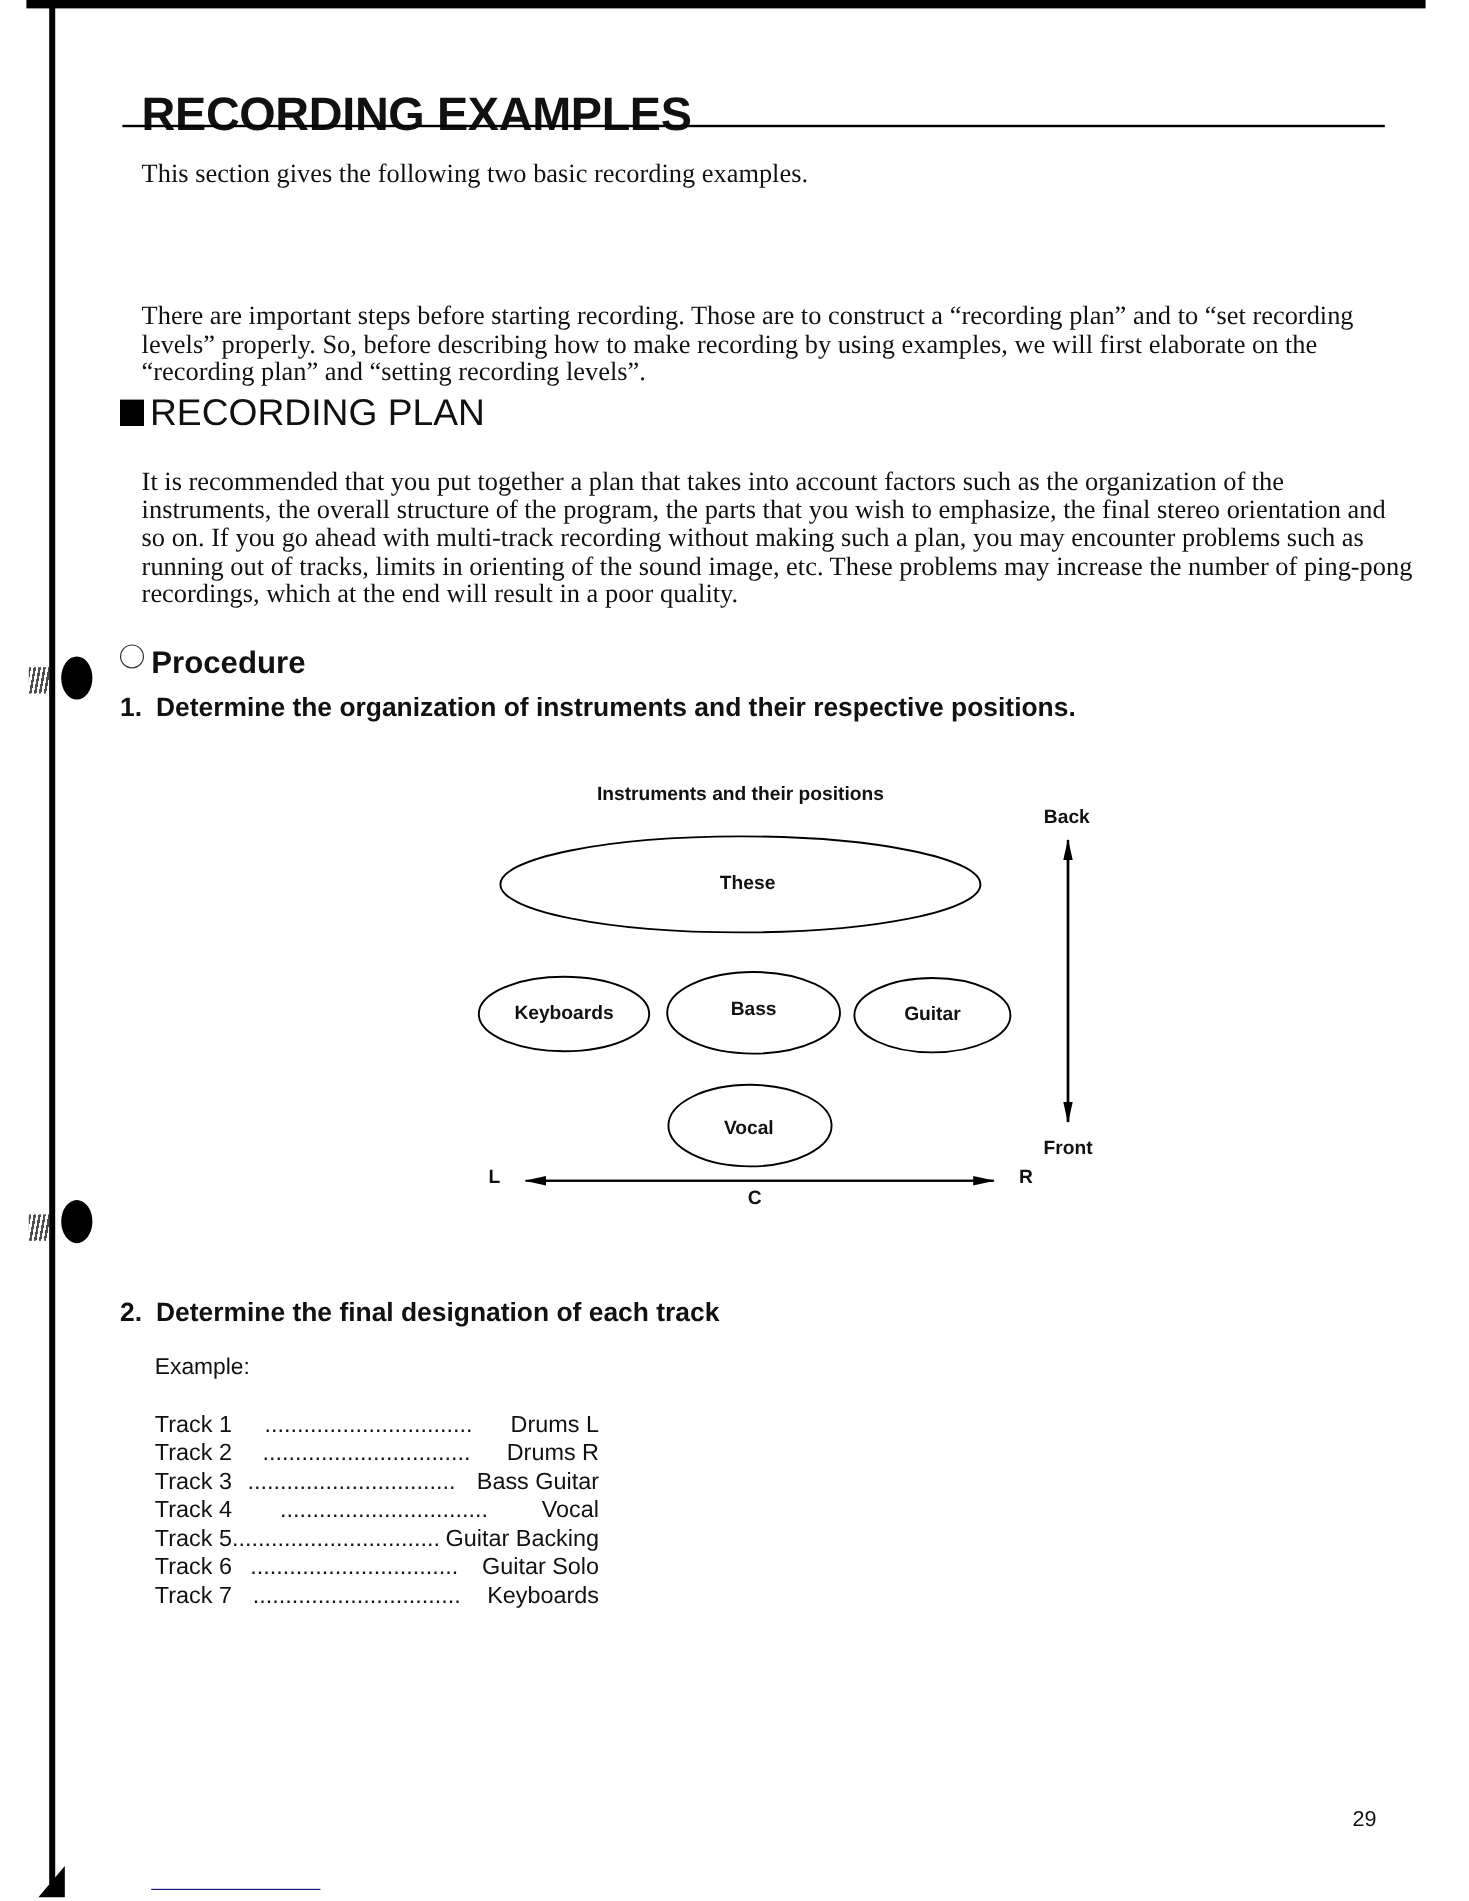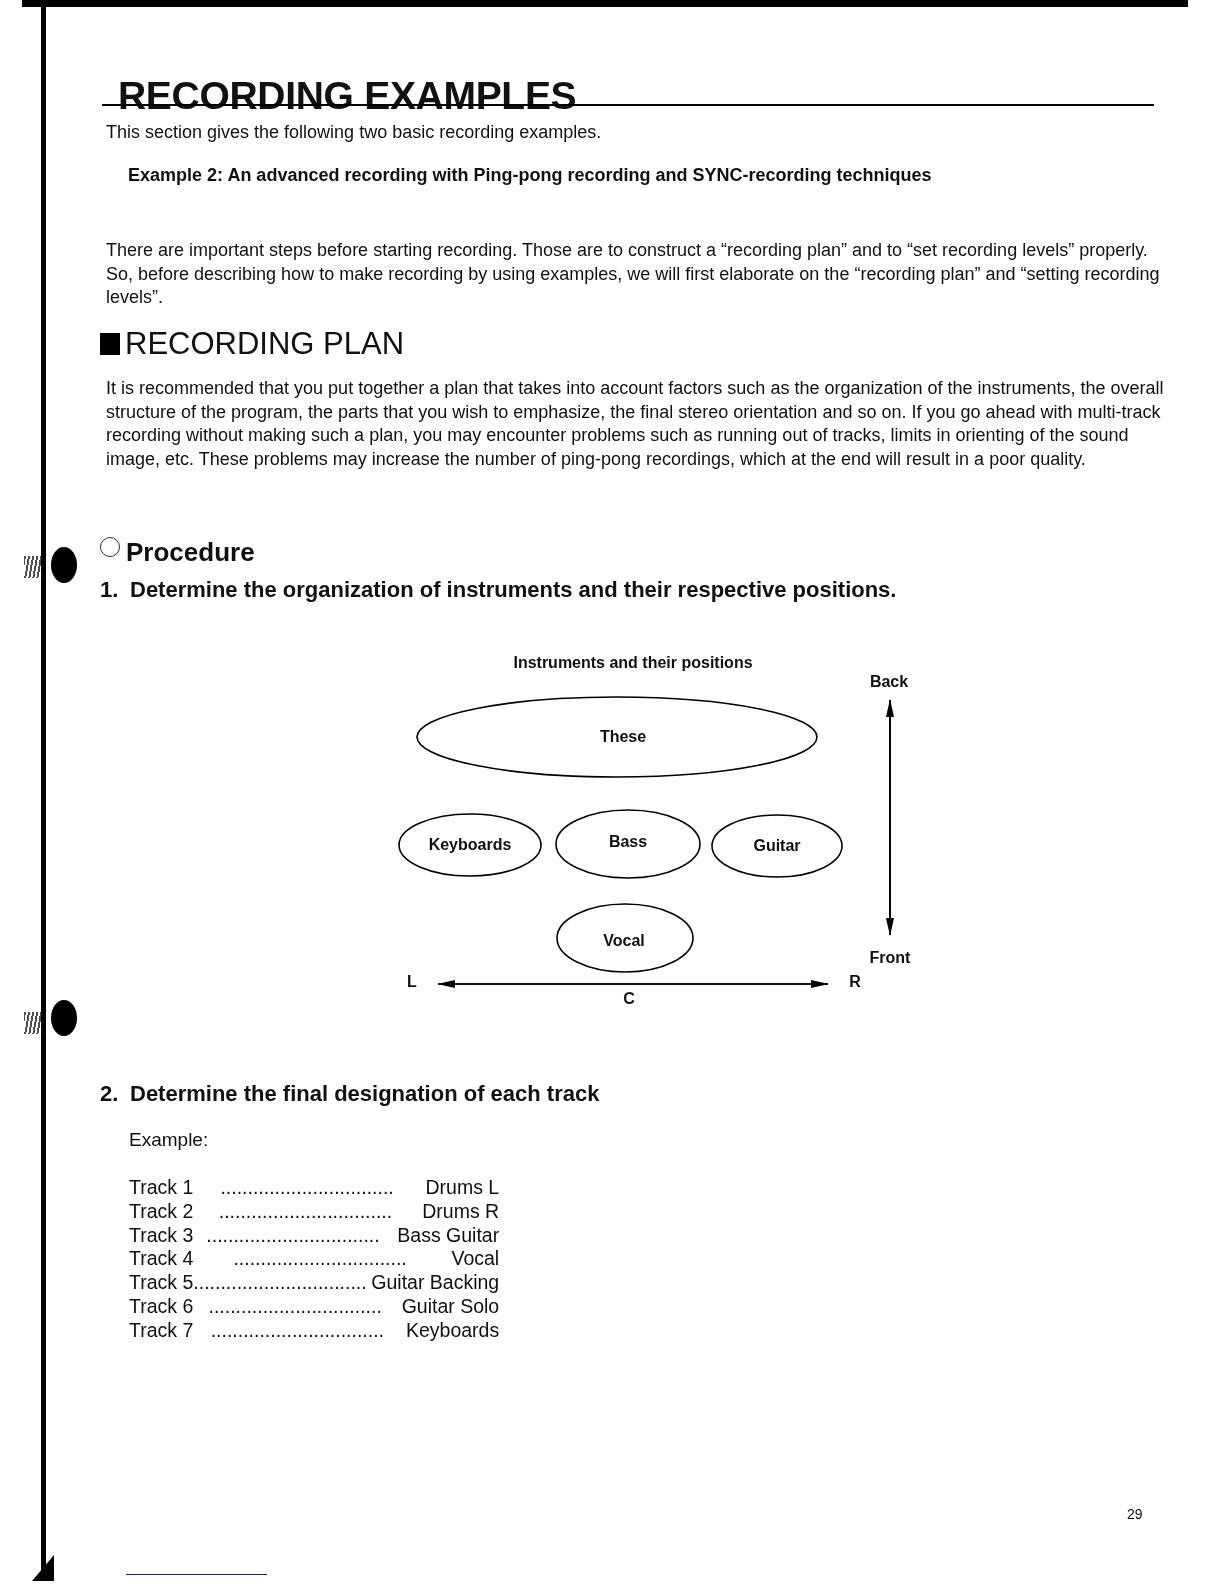"This section gives the following" .p { font-family: none -> Liberation Serif, serif; font-size: 18px -> 22px; margin: 4px -> 16px }
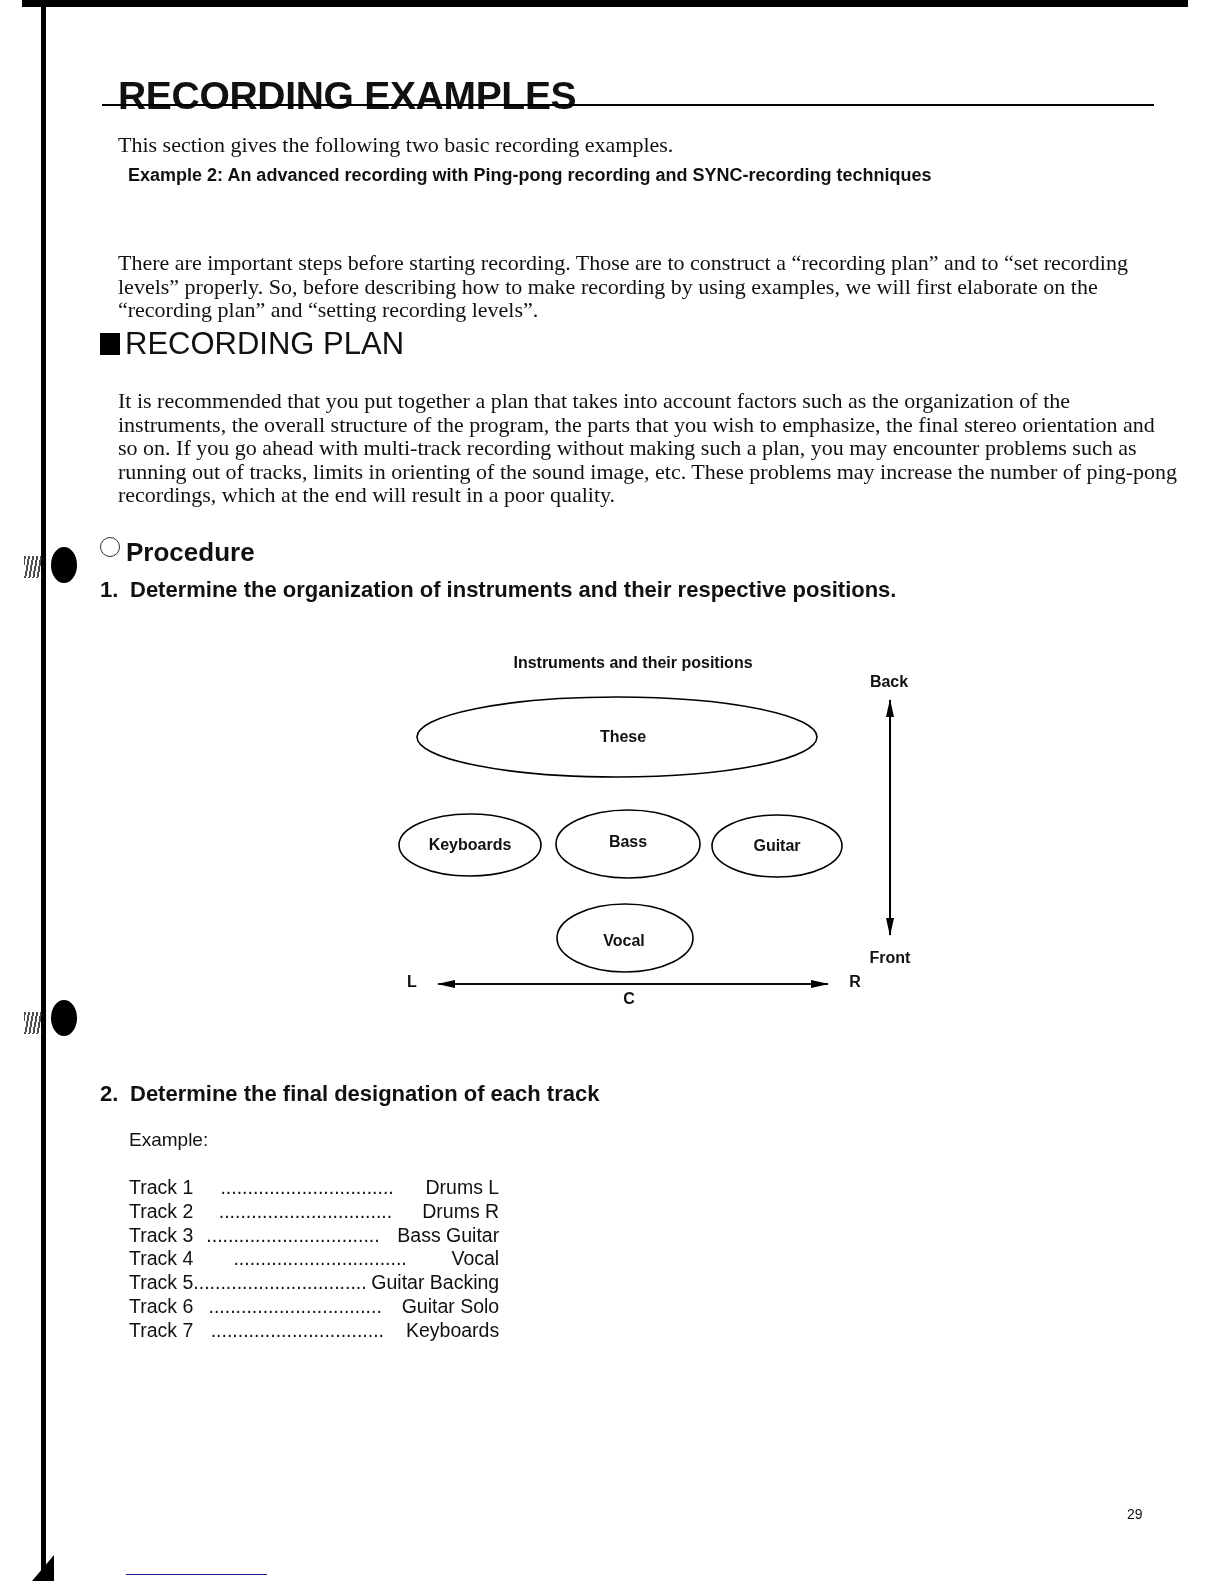"Example 2: An advanced recording" div { html: <div>Example 2: An advanced recording with Ping-pong recording and SYNC-recording techniques</div> -> none }
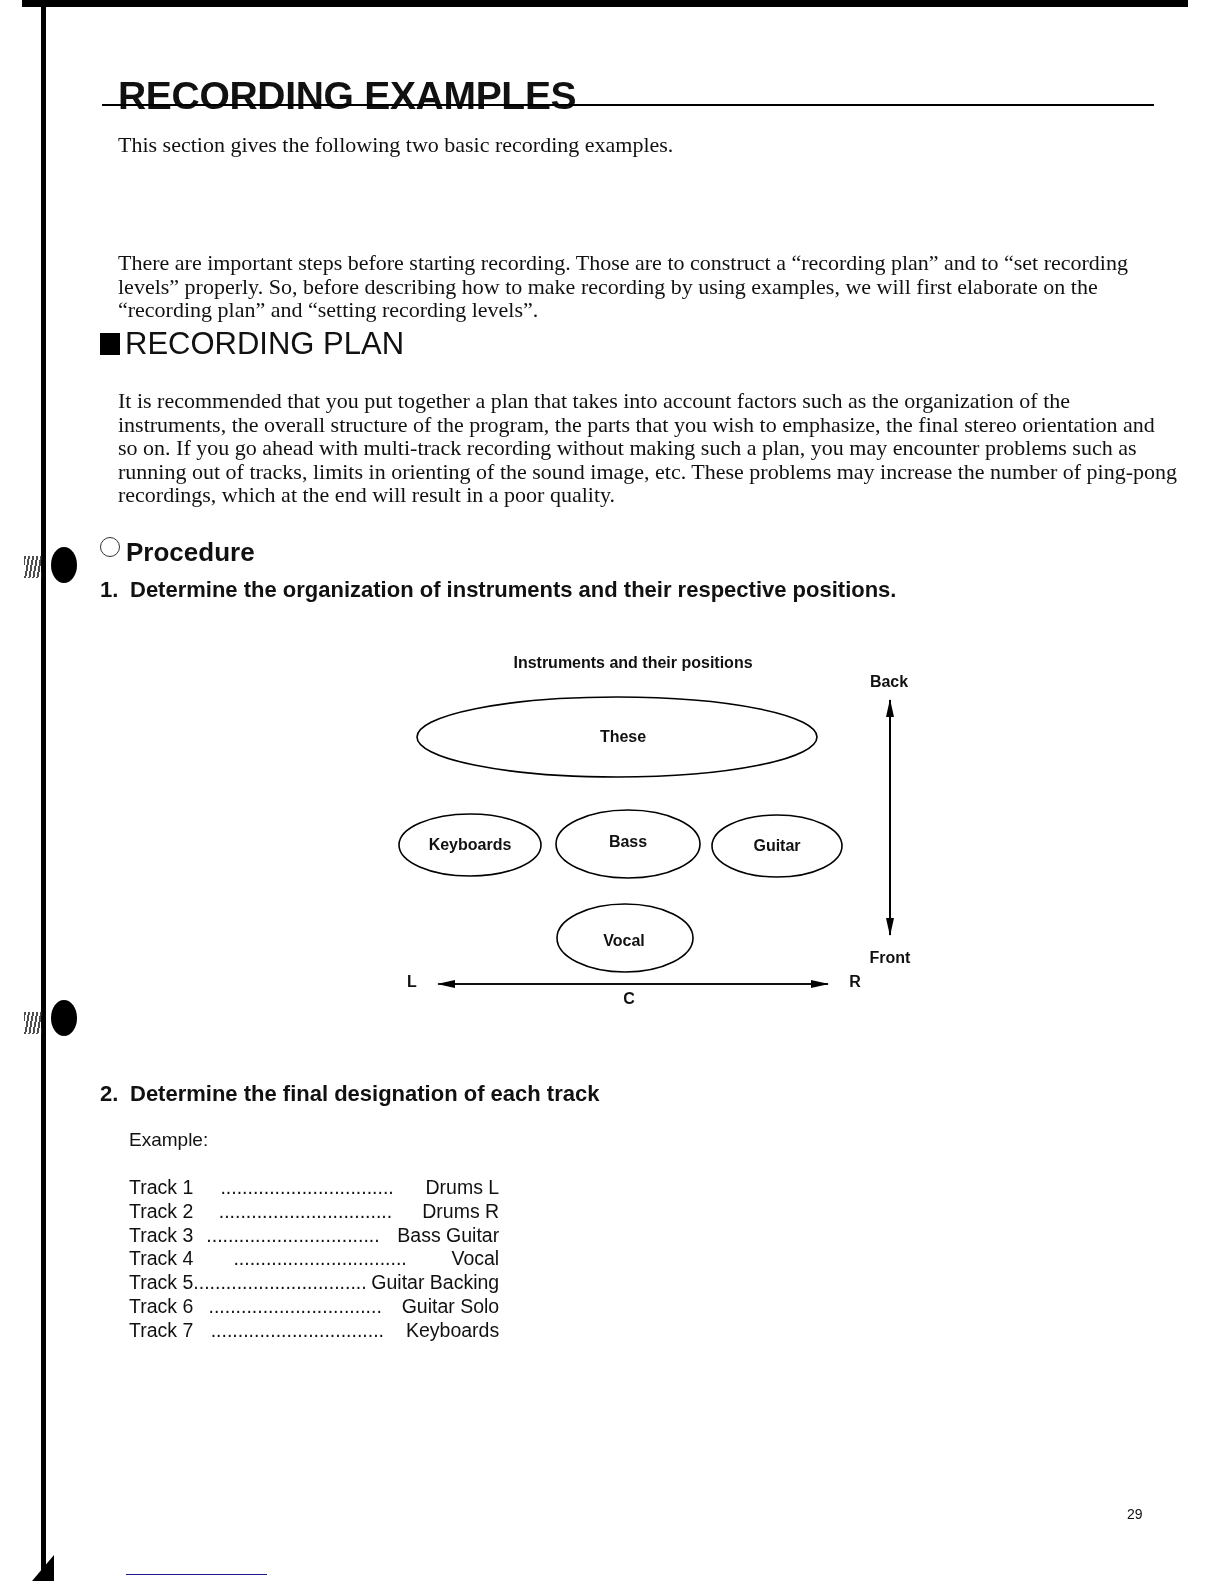"Instruments and their positions" div.dlabel { left: 243px -> 227px }
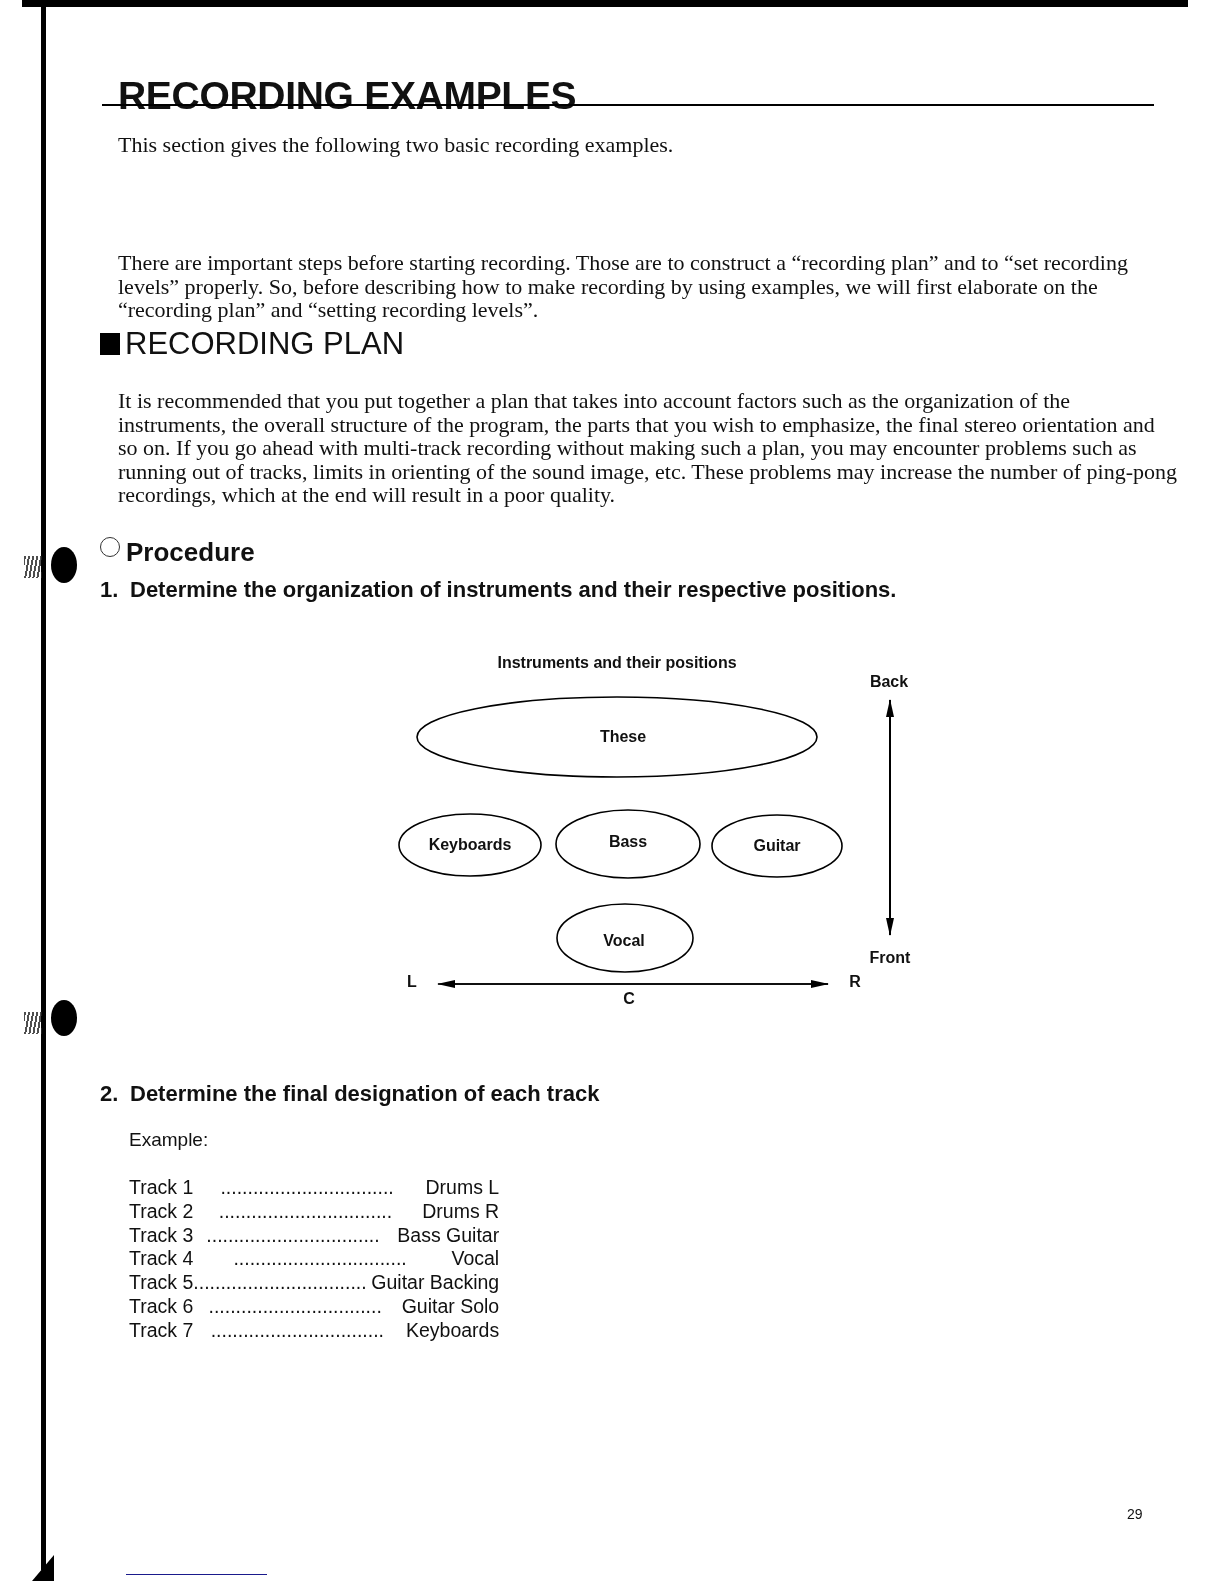"29" .page-number { font-size: 14px -> 18px }
